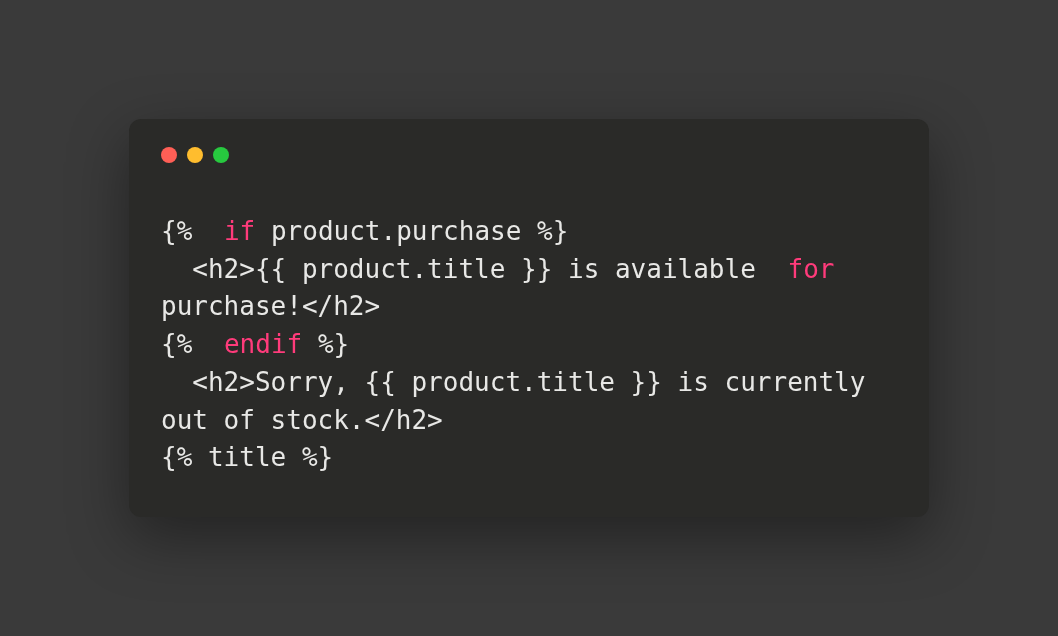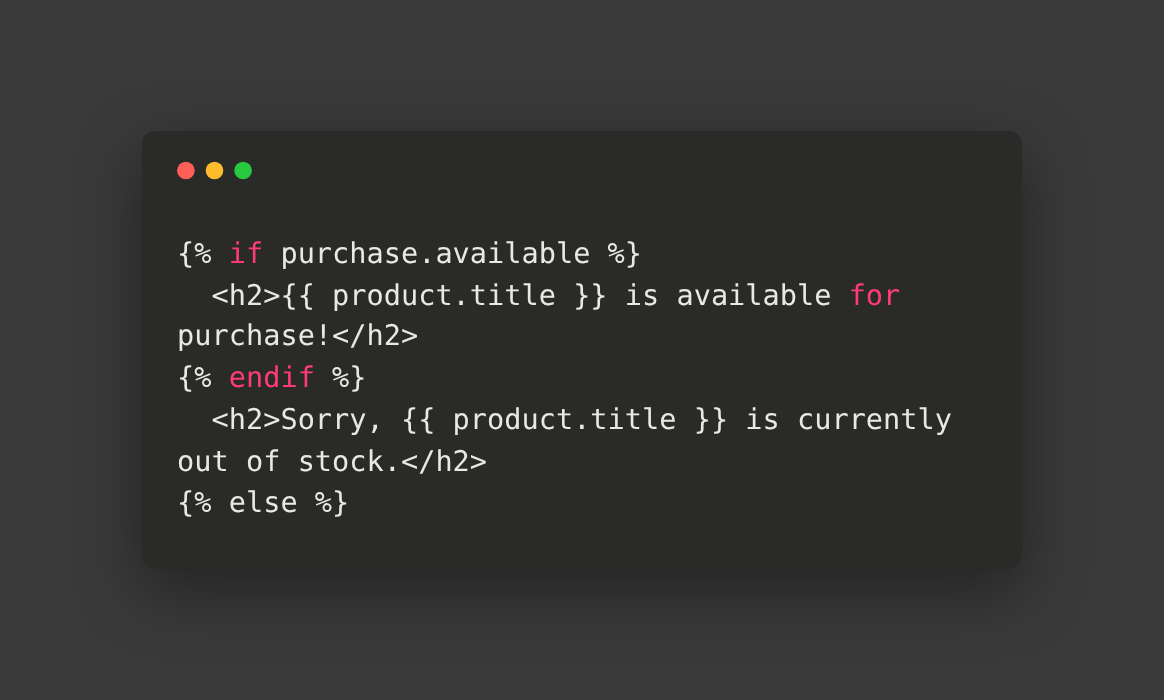"if" .keyword { margin-left: none -> 16px }
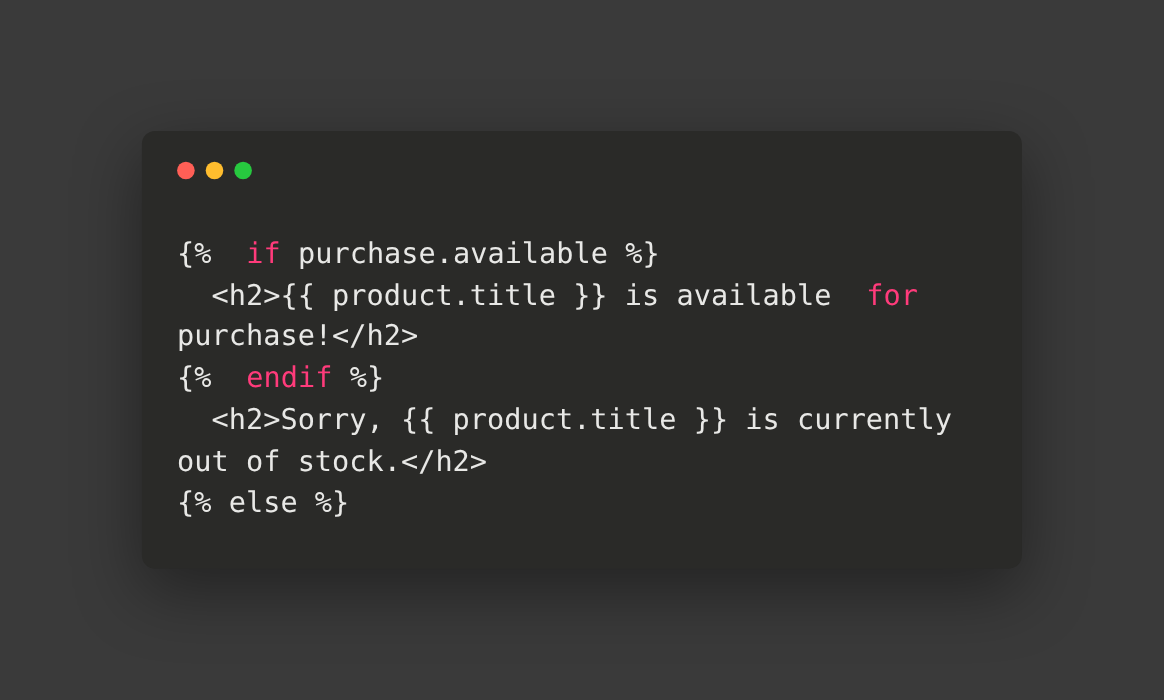"purchase.available %}" span { text: purchase.available -> product.purchase }
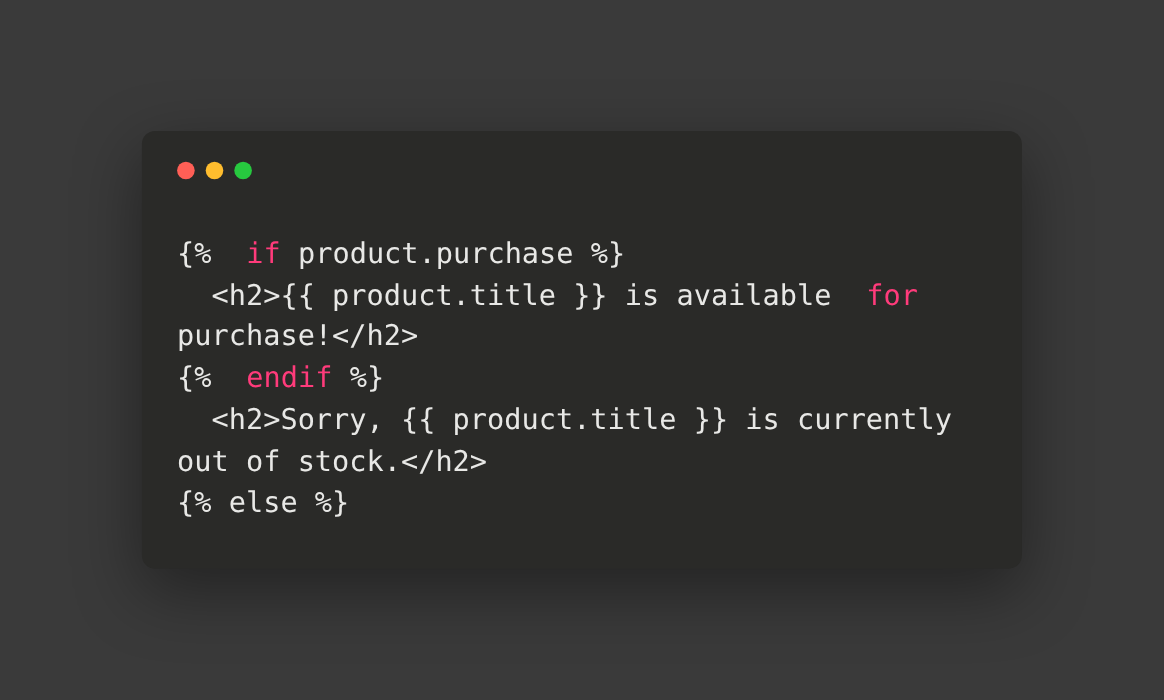"{% else %}" span { text: else -> title }
